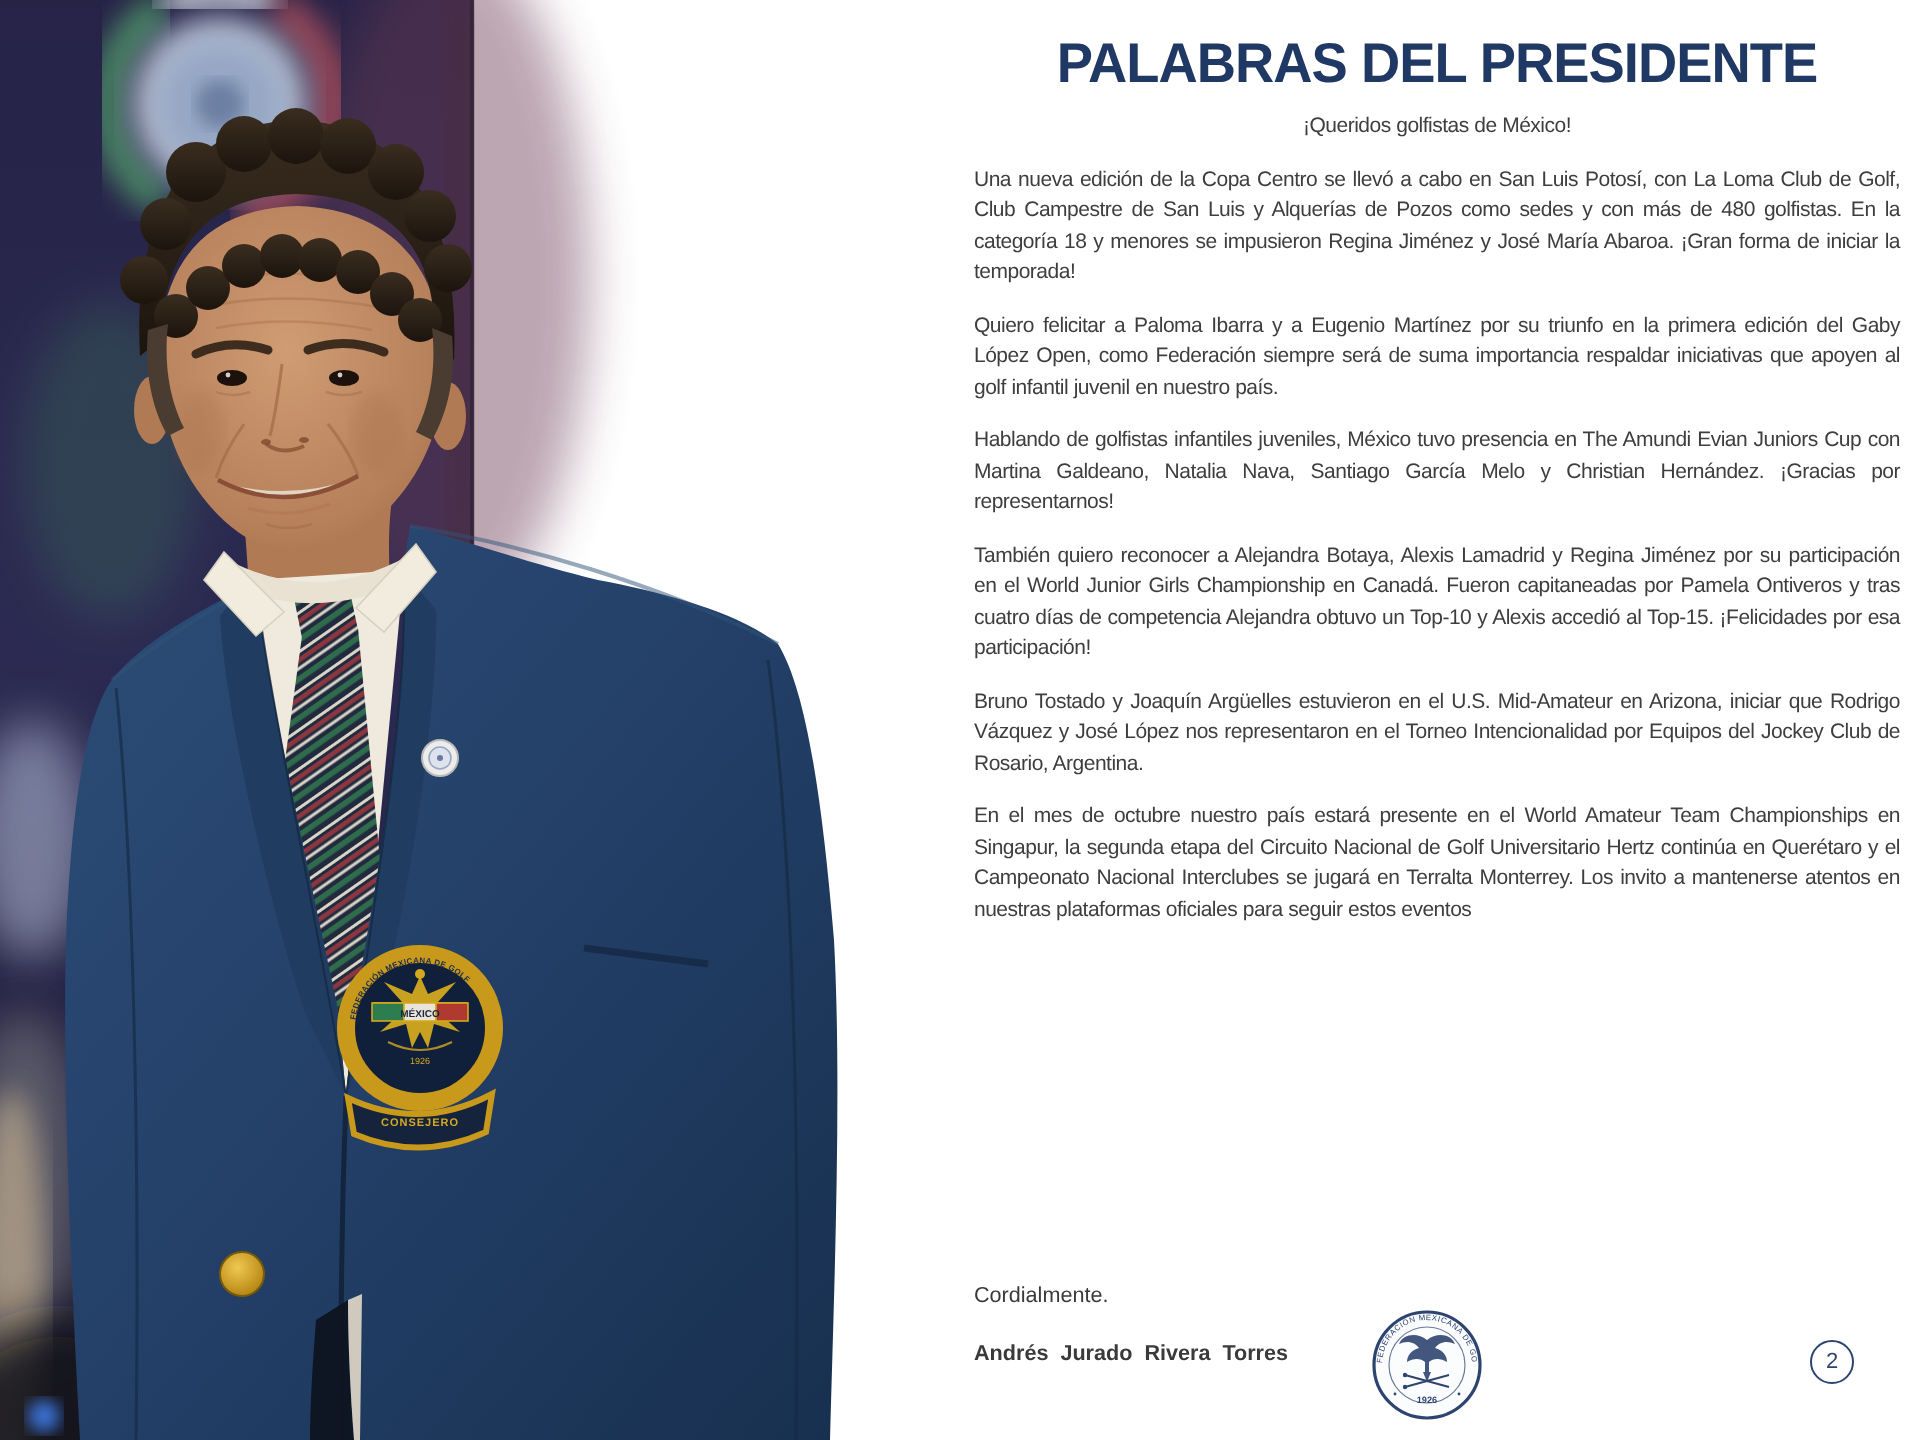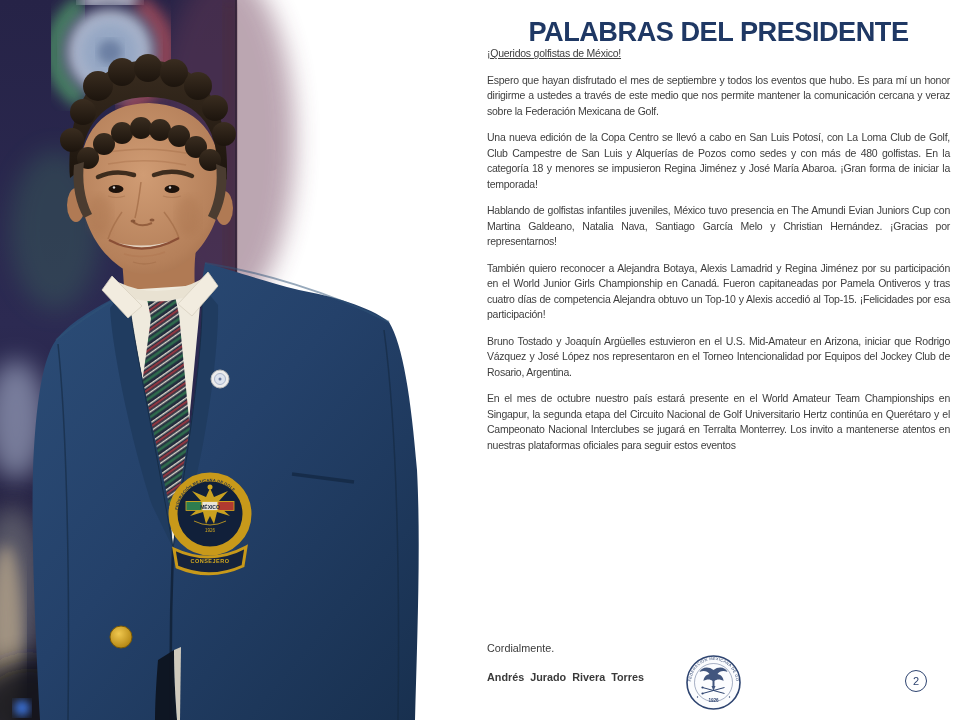"¡Queridos golfistas de México!" .col p.greeting { margin-top: none -> 10px; text-align: left -> center; text-decoration: underline -> none }
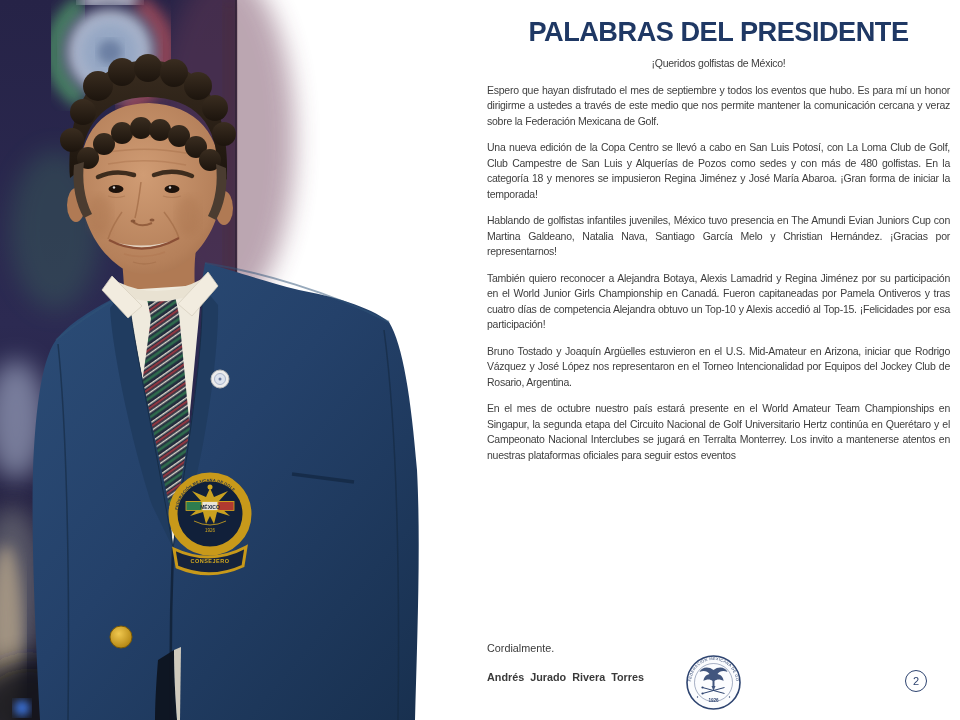"Espero que hayan disfrutado el" p { html: <p>Espero que hayan disfrutado el mes de septiembre y todos los eventos que hubo. Es para mí un honor dirigirme a ustedes a través de este medio que nos permite mantener la comunicación cercana y veraz sobre la Federación Mexicana de Golf.</p> -> none }
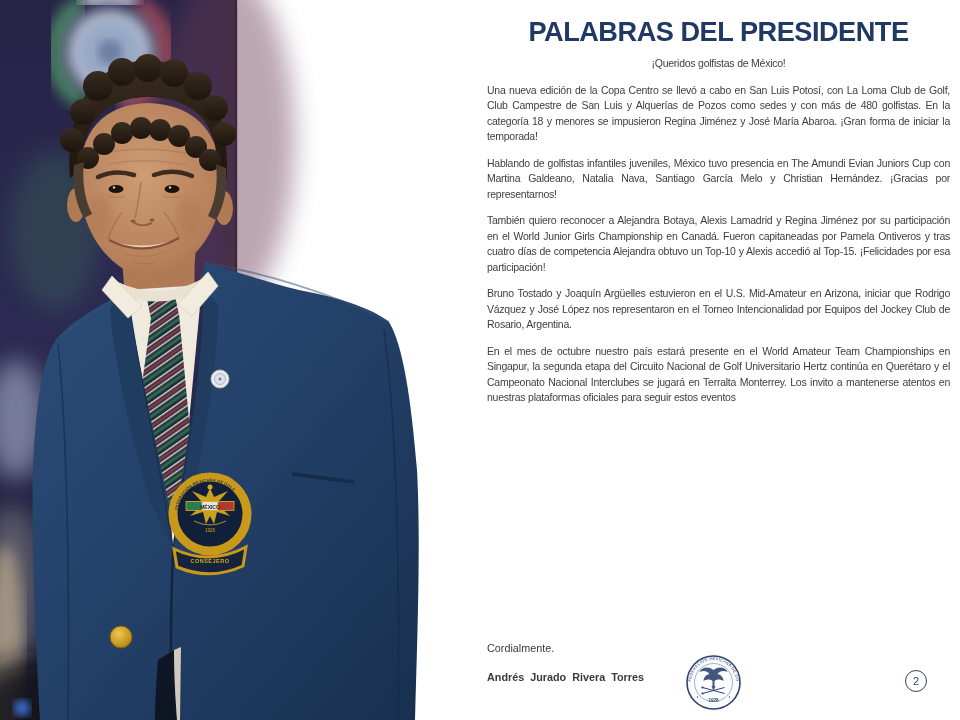"Quiero felicitar a Paloma Ibarra" p { html: none -> <p>Quiero felicitar a Paloma Ibarra y a Eugenio Martínez por su triunfo en la primera edición del Gaby López Open, como Federación siempre será de suma importancia respaldar iniciativas que apoyen al golf infantil juvenil en nuestro país.</p> }
